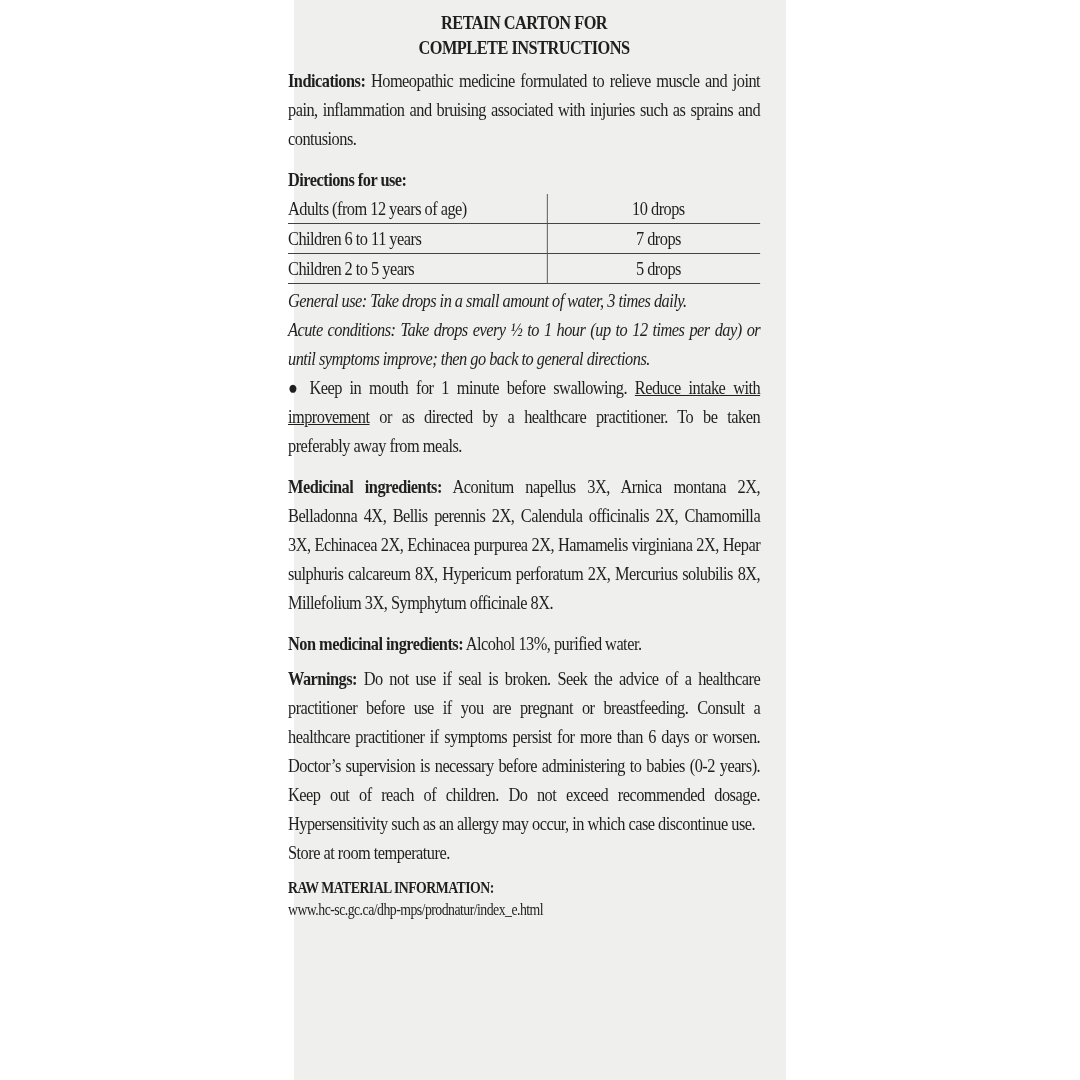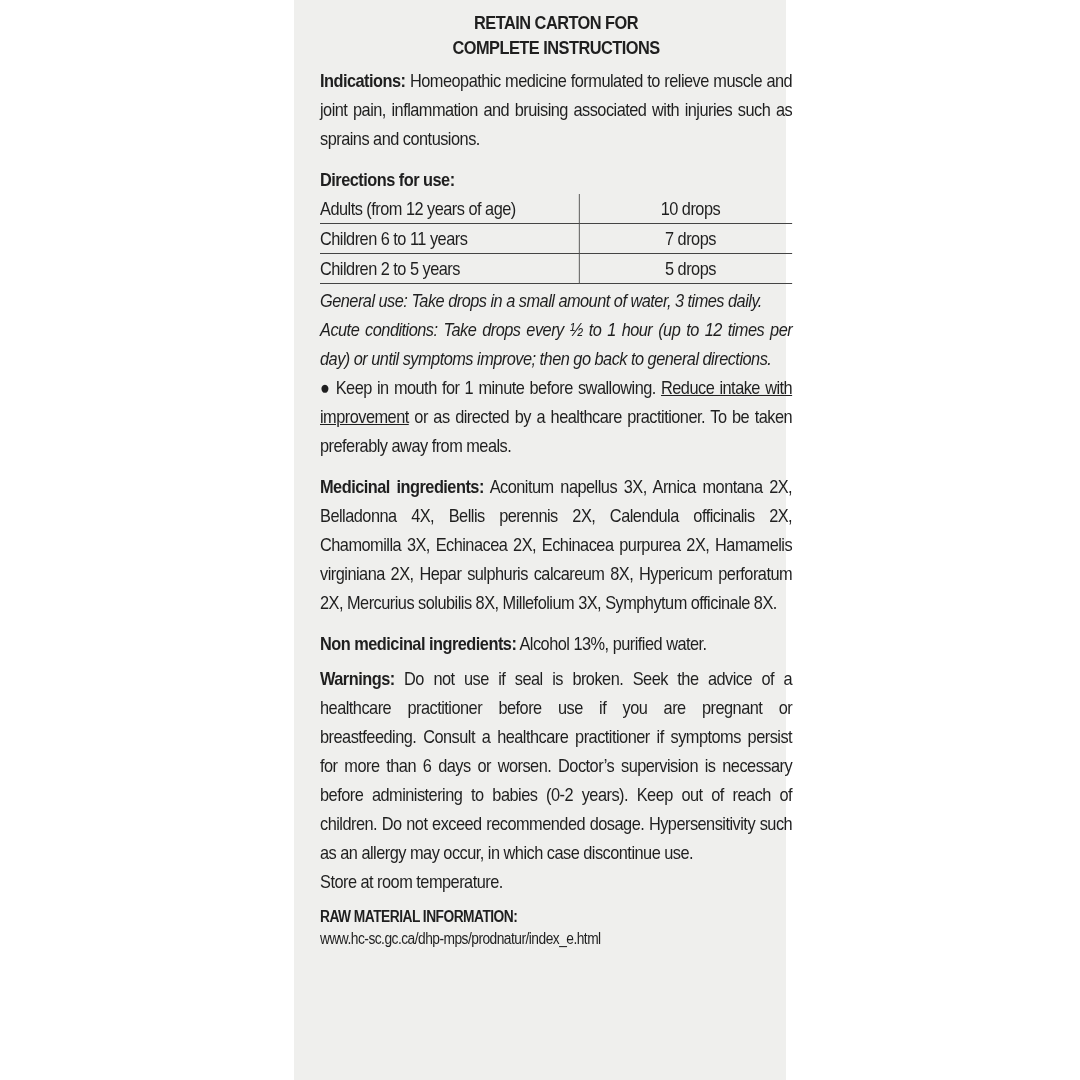"RETAIN CARTON FOR" .content { font-family: Liberation Sans, sans-serif -> Liberation Serif, serif; left: 320px -> 288px }
